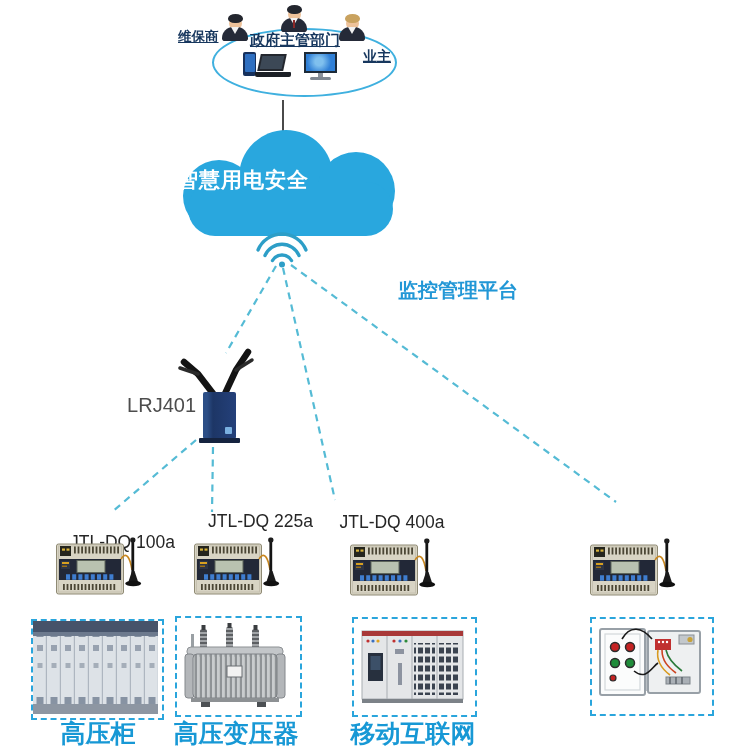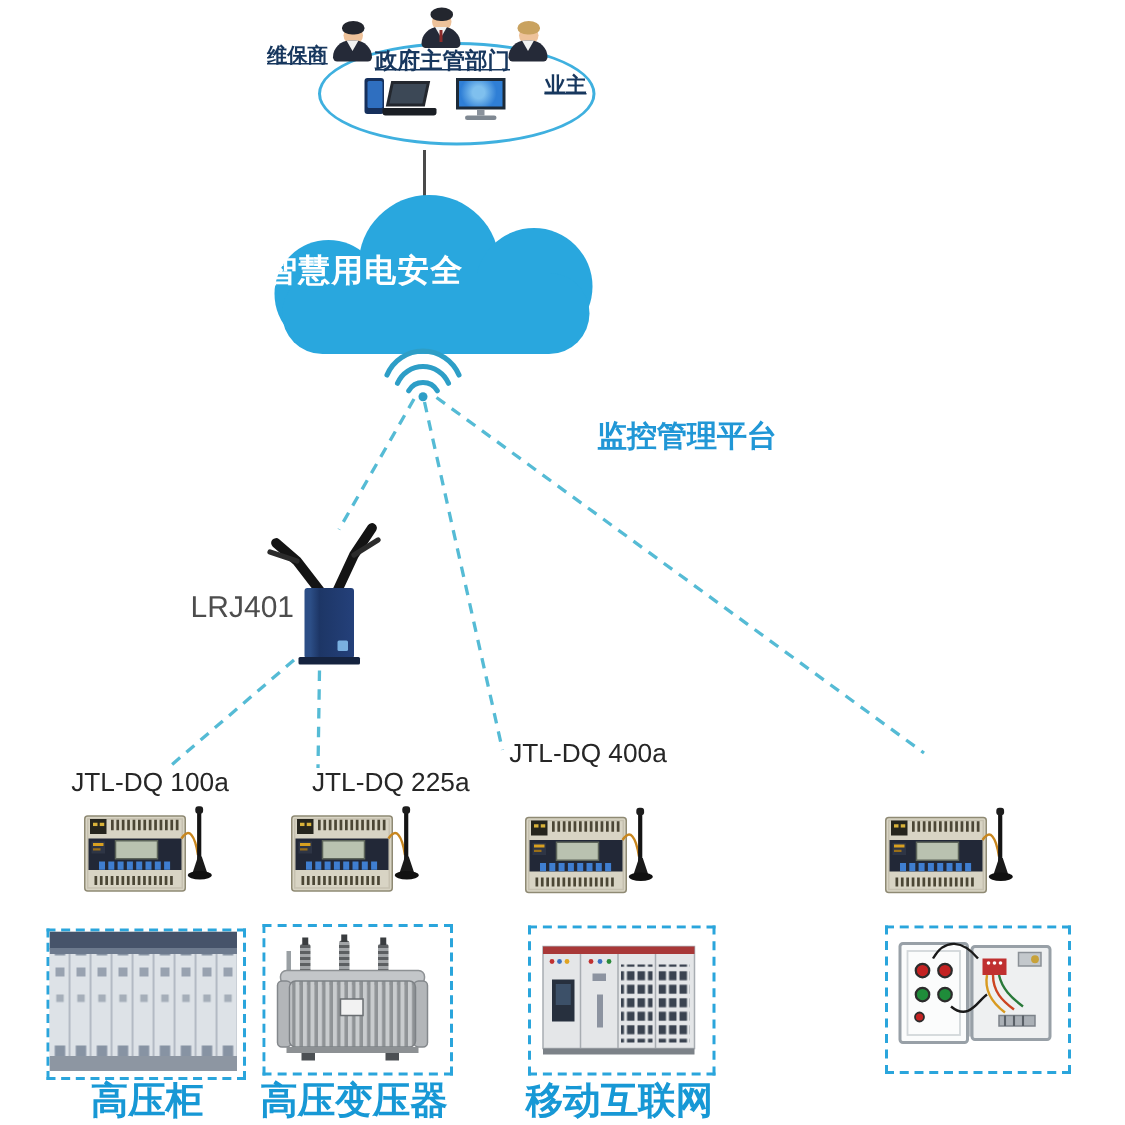"JTL-DQ 400a" div.abs { top: 492px -> 512px }
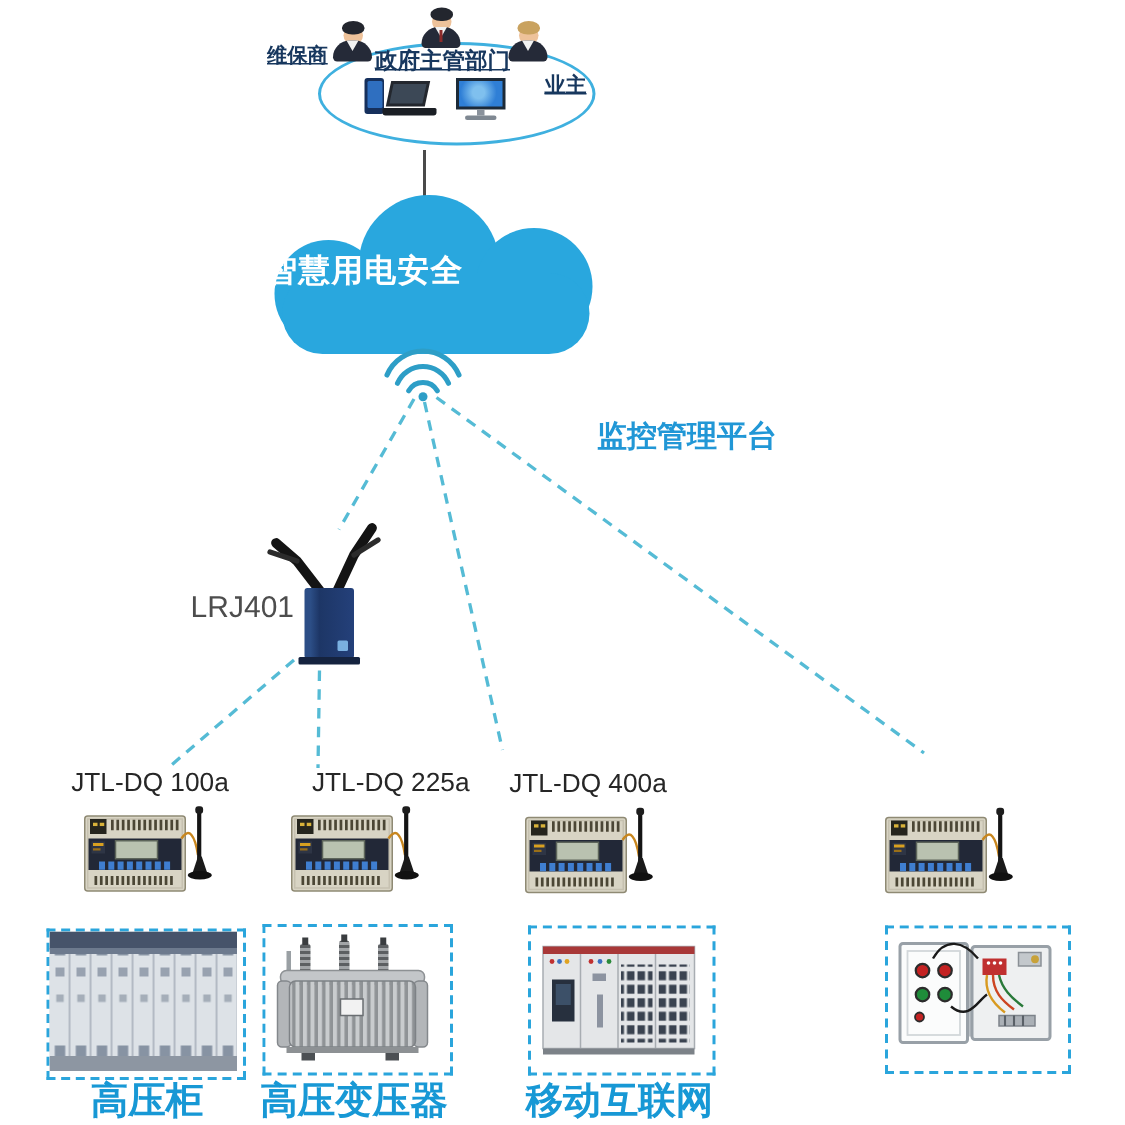"JTL-DQ 100a" div.abs { text-align: none -> right; top: 511px -> 532px }
